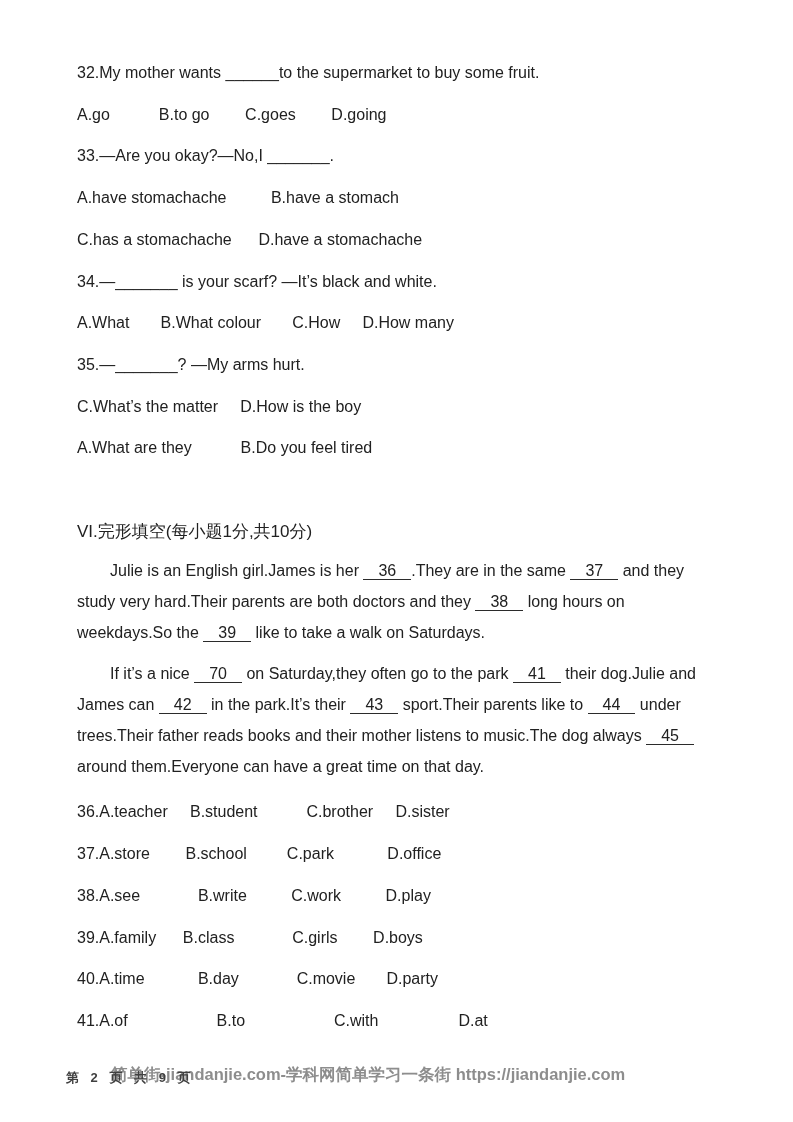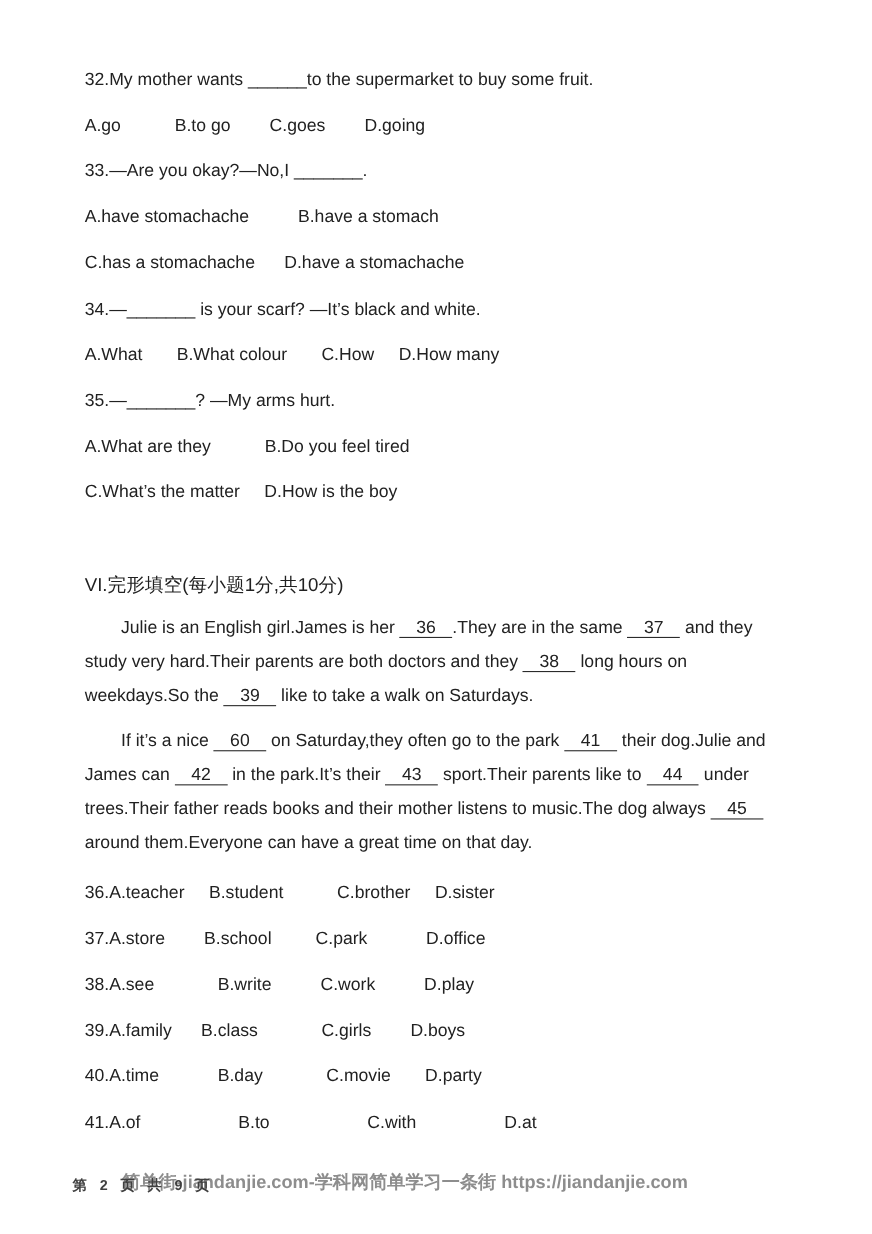"A.What are they B.Do you" div.qline { order: before "C.What’s the matter D.How is" -> after "C.What’s the matter D.How is" }
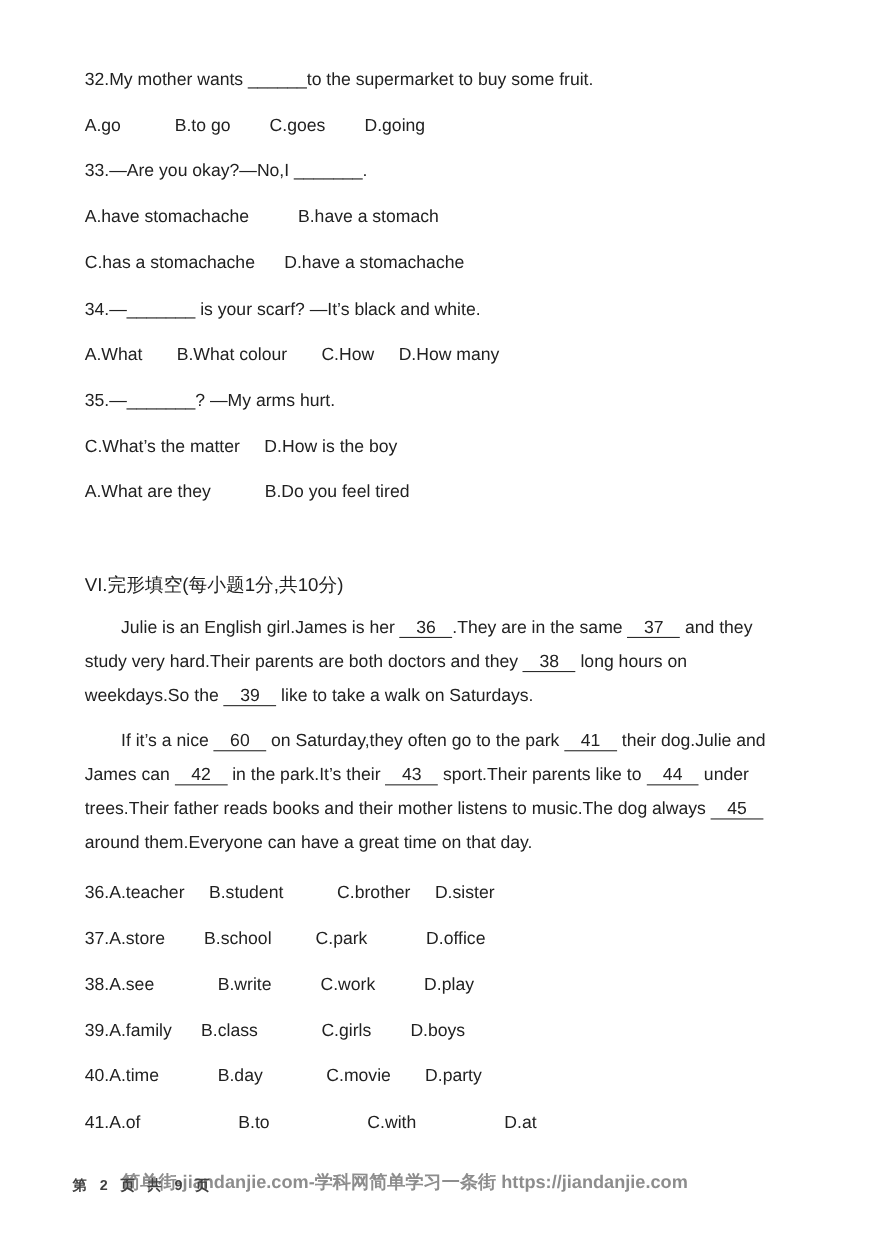"60" span.blank { text: 60 -> 70 }
